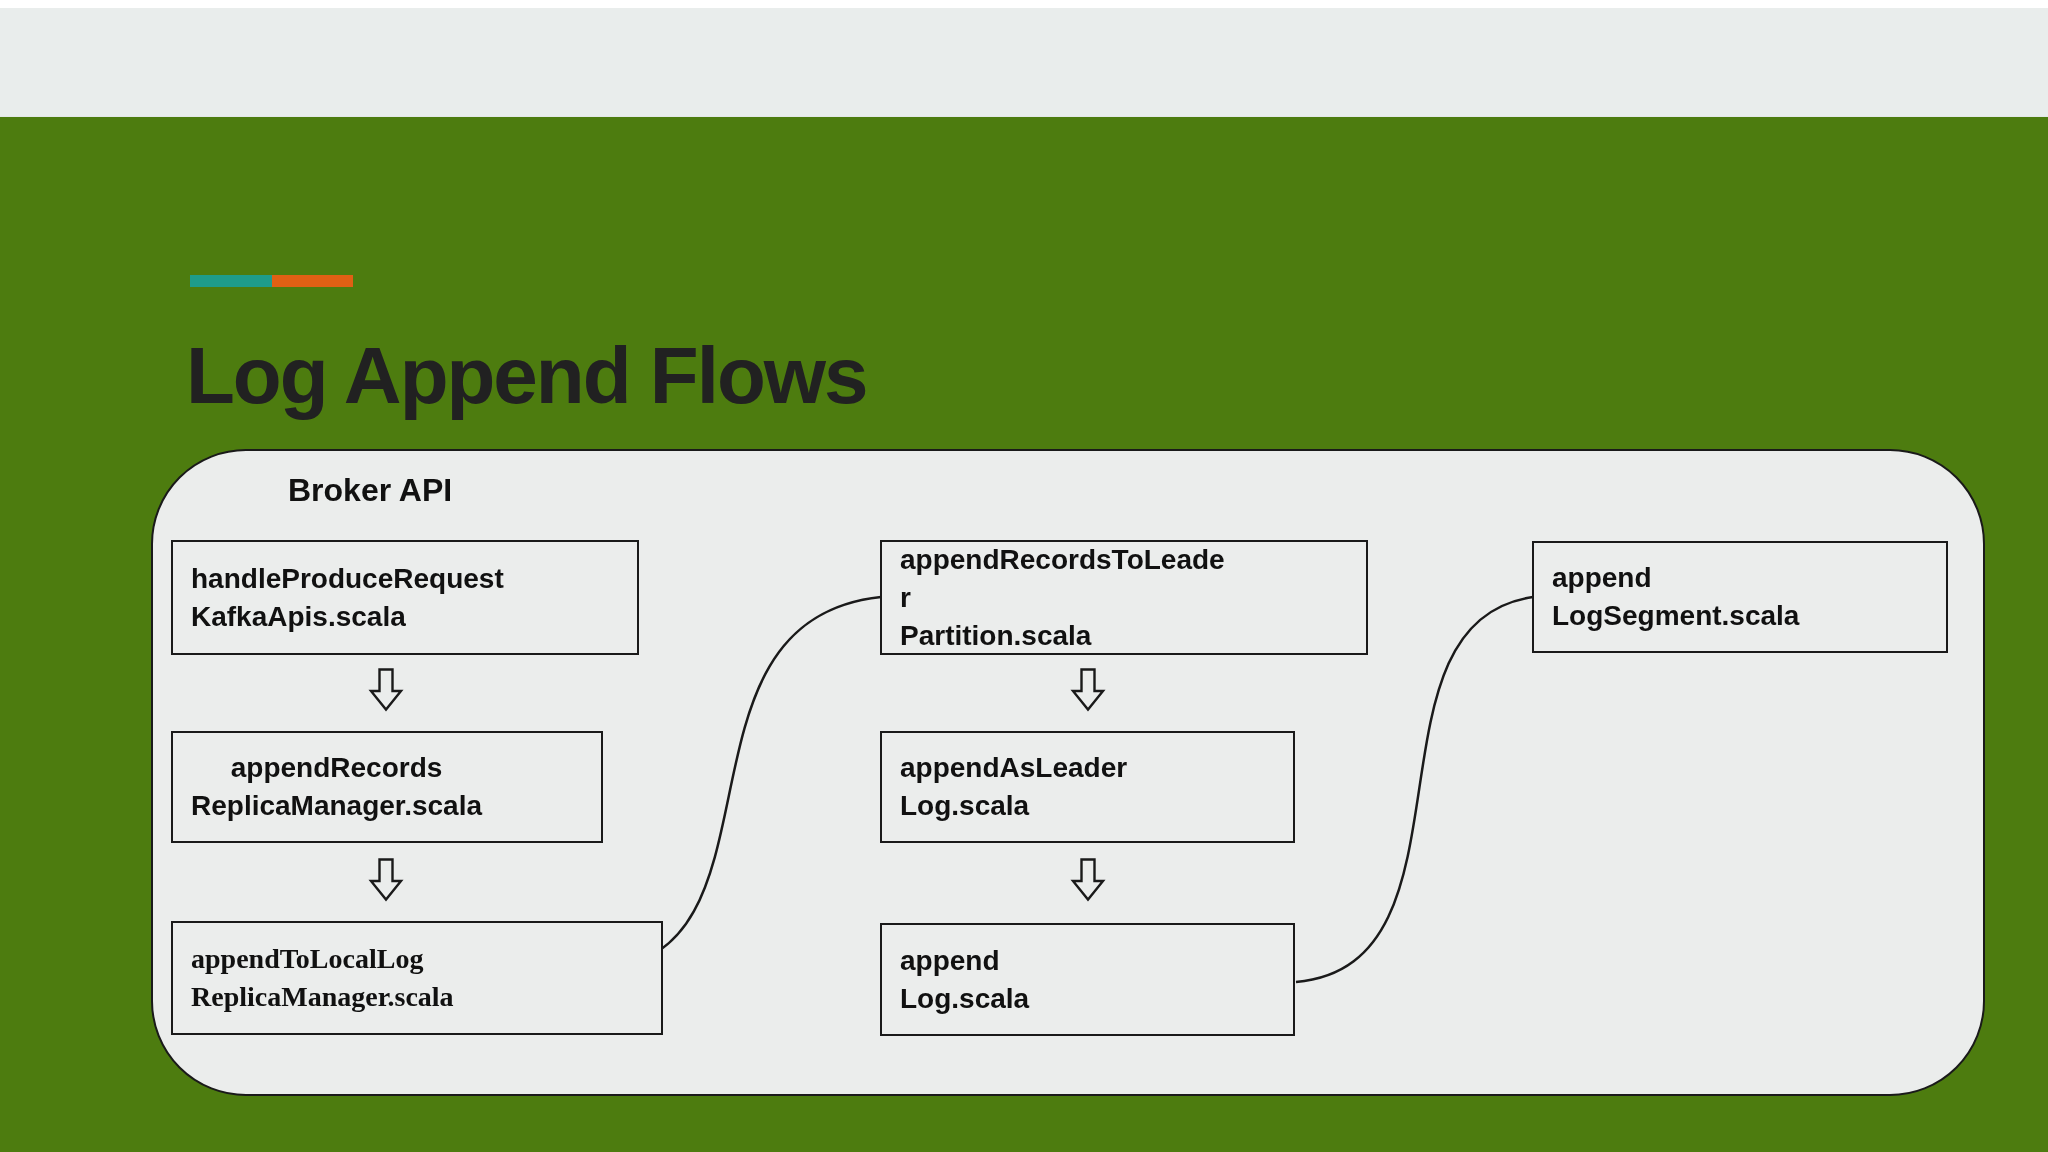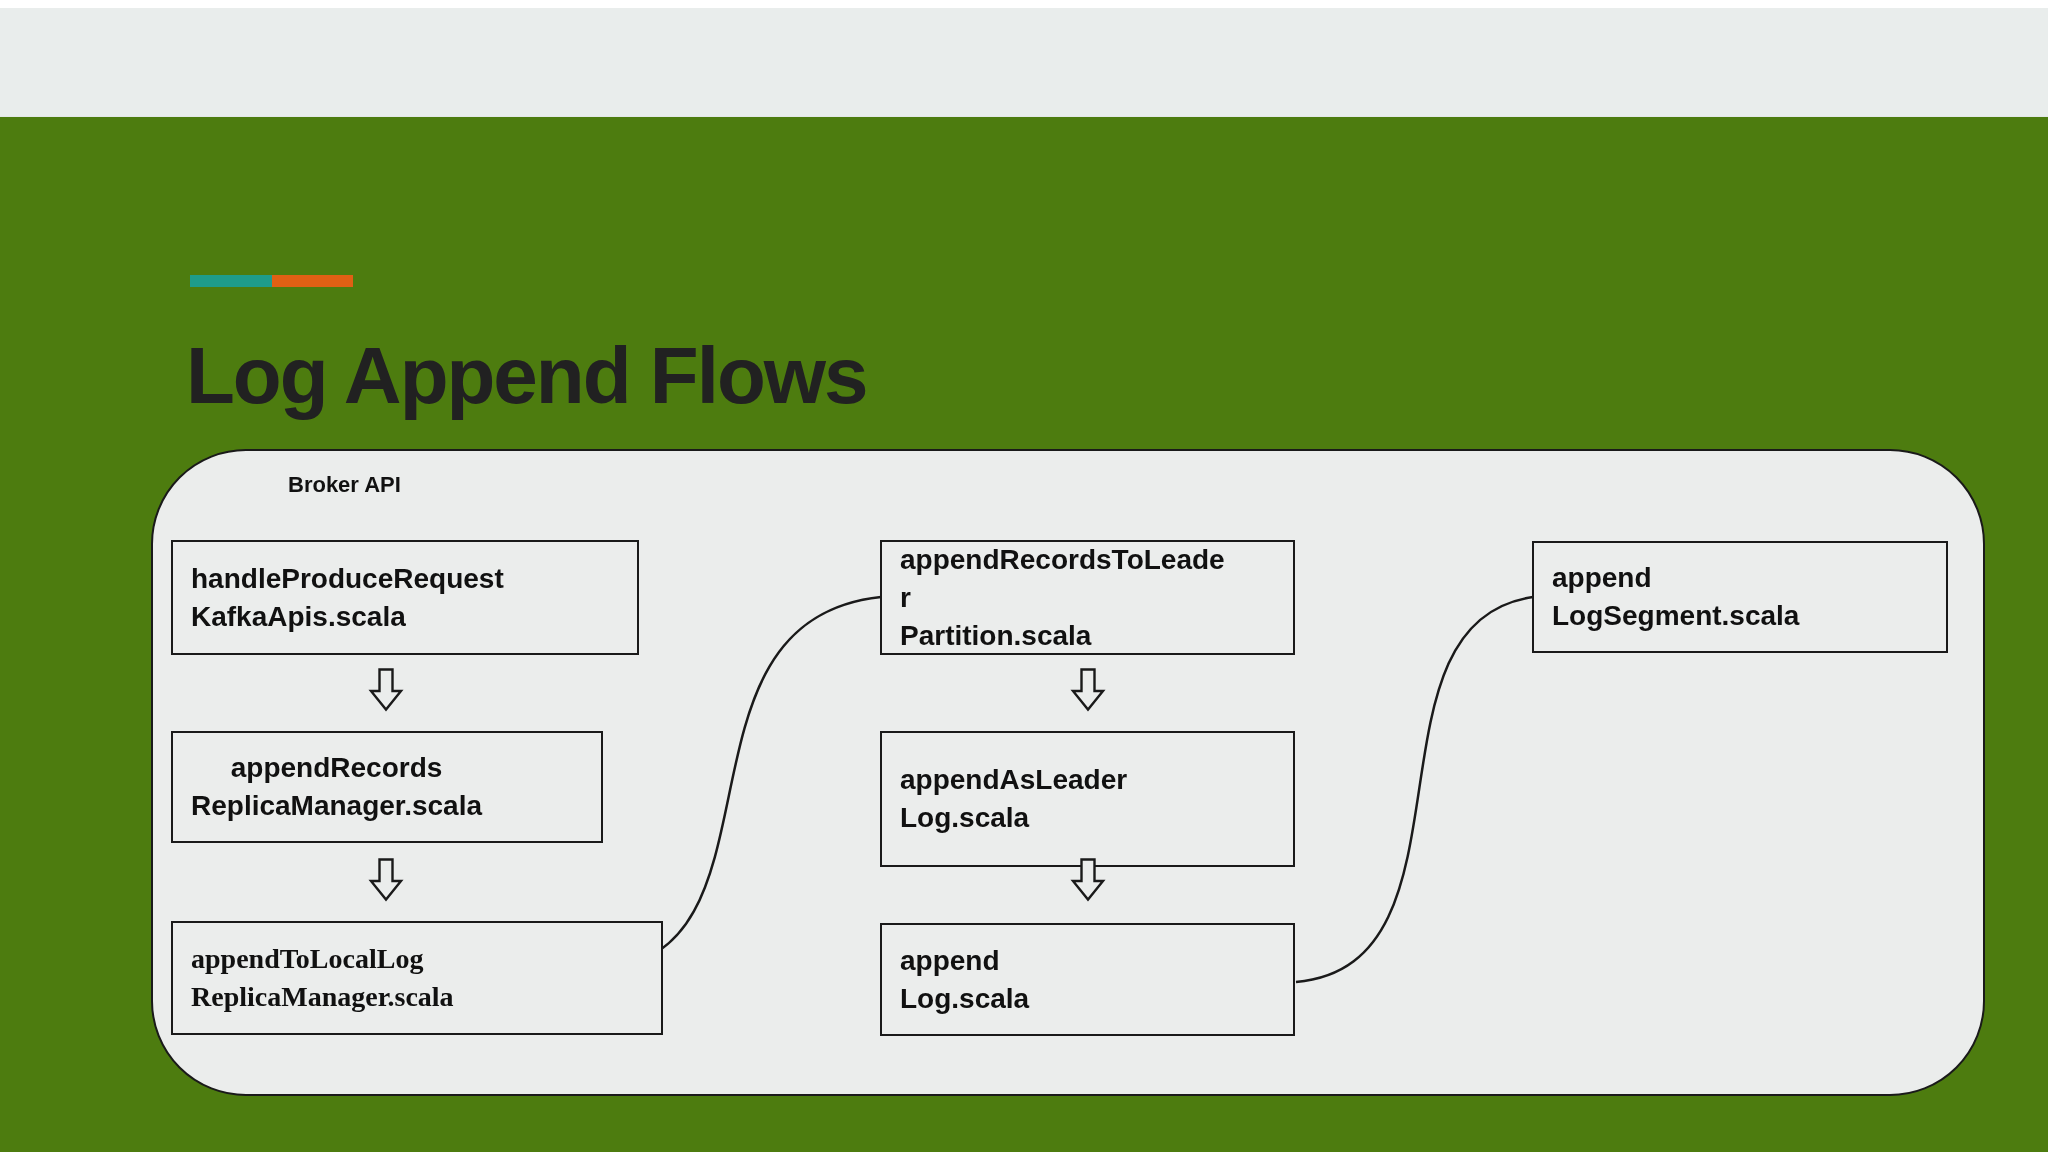"Broker API" .broker-label { font-size: 22px -> 32px }
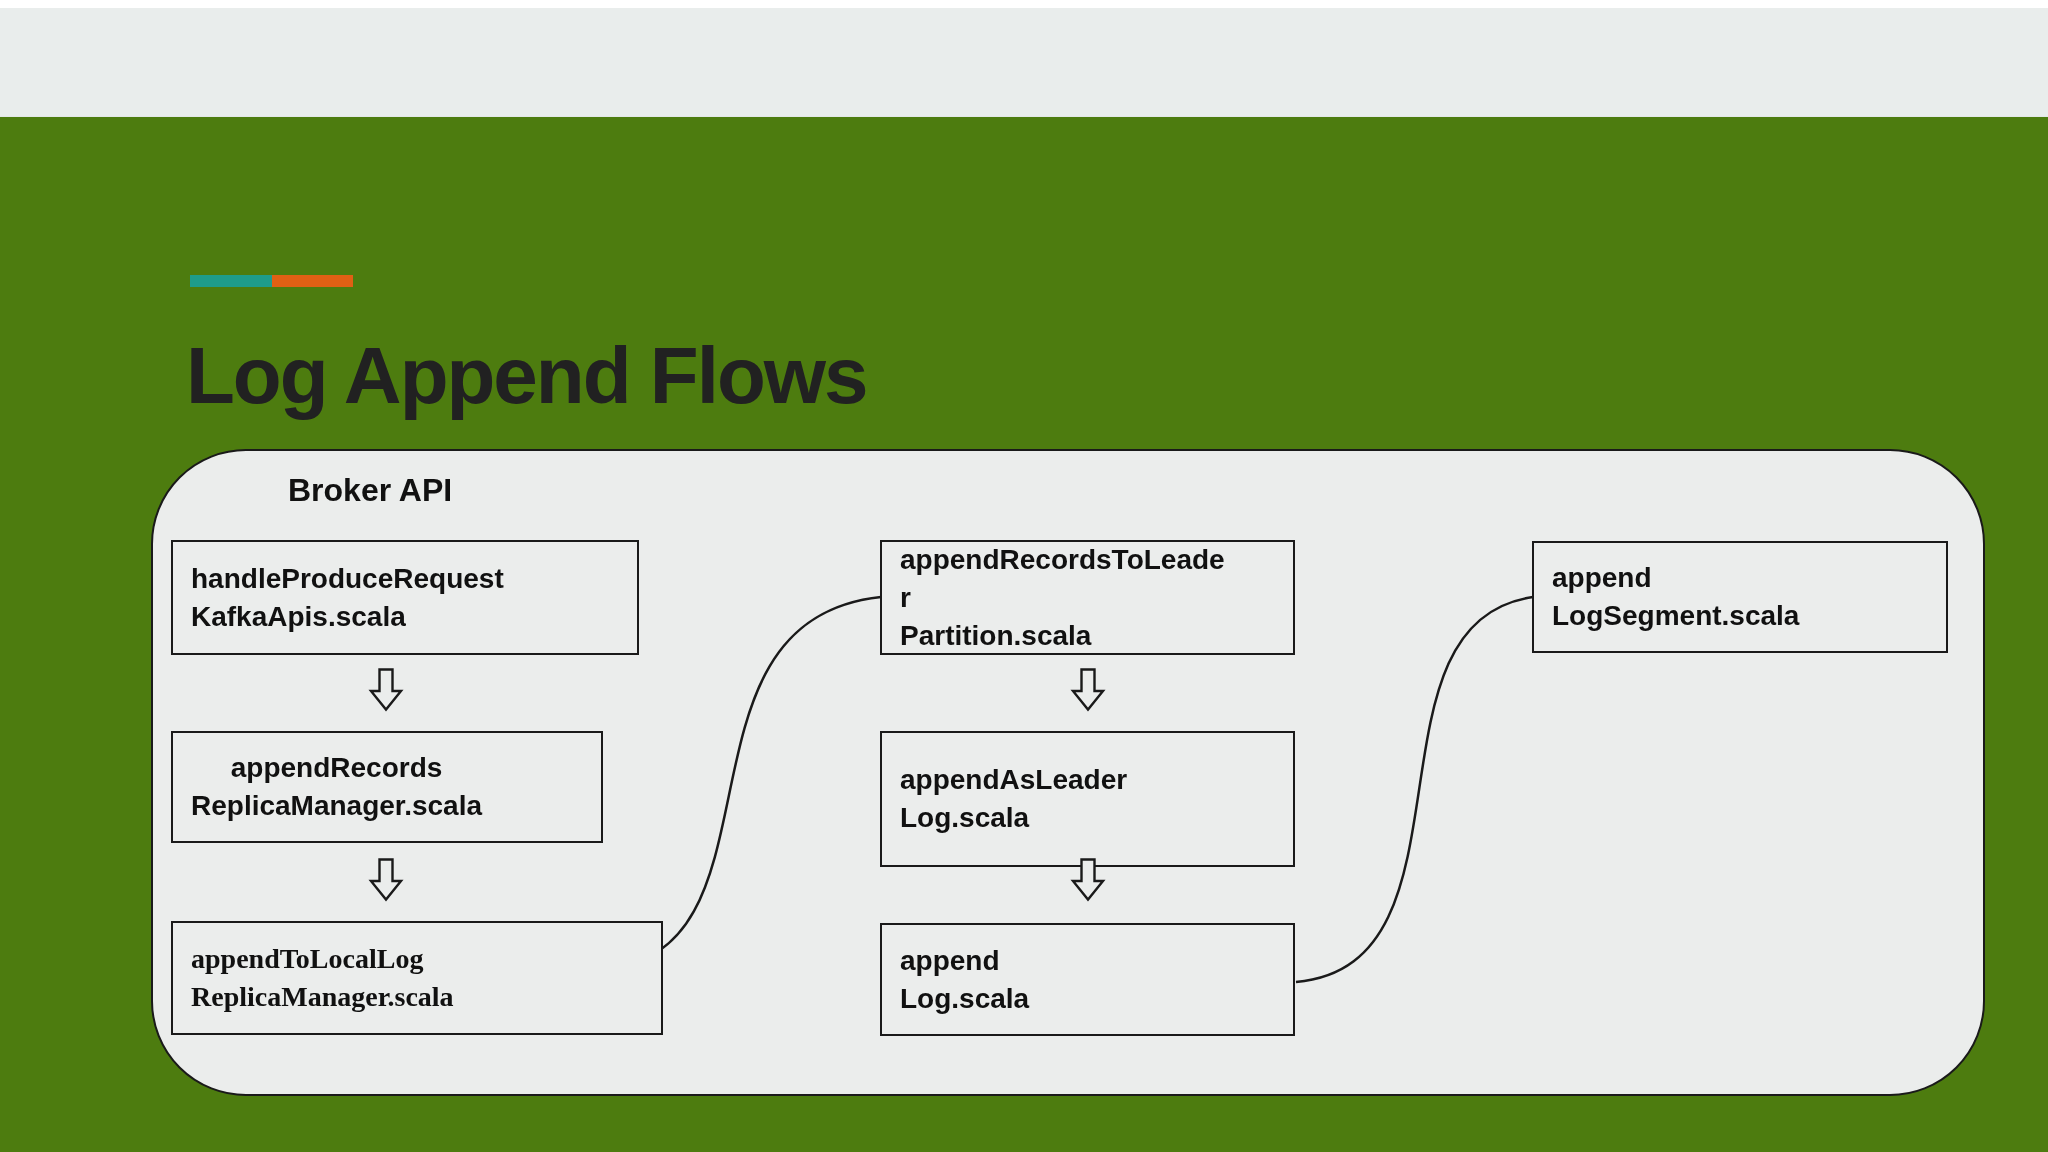"appendRecordsToLeade" div.node { width: 415px -> 488px }
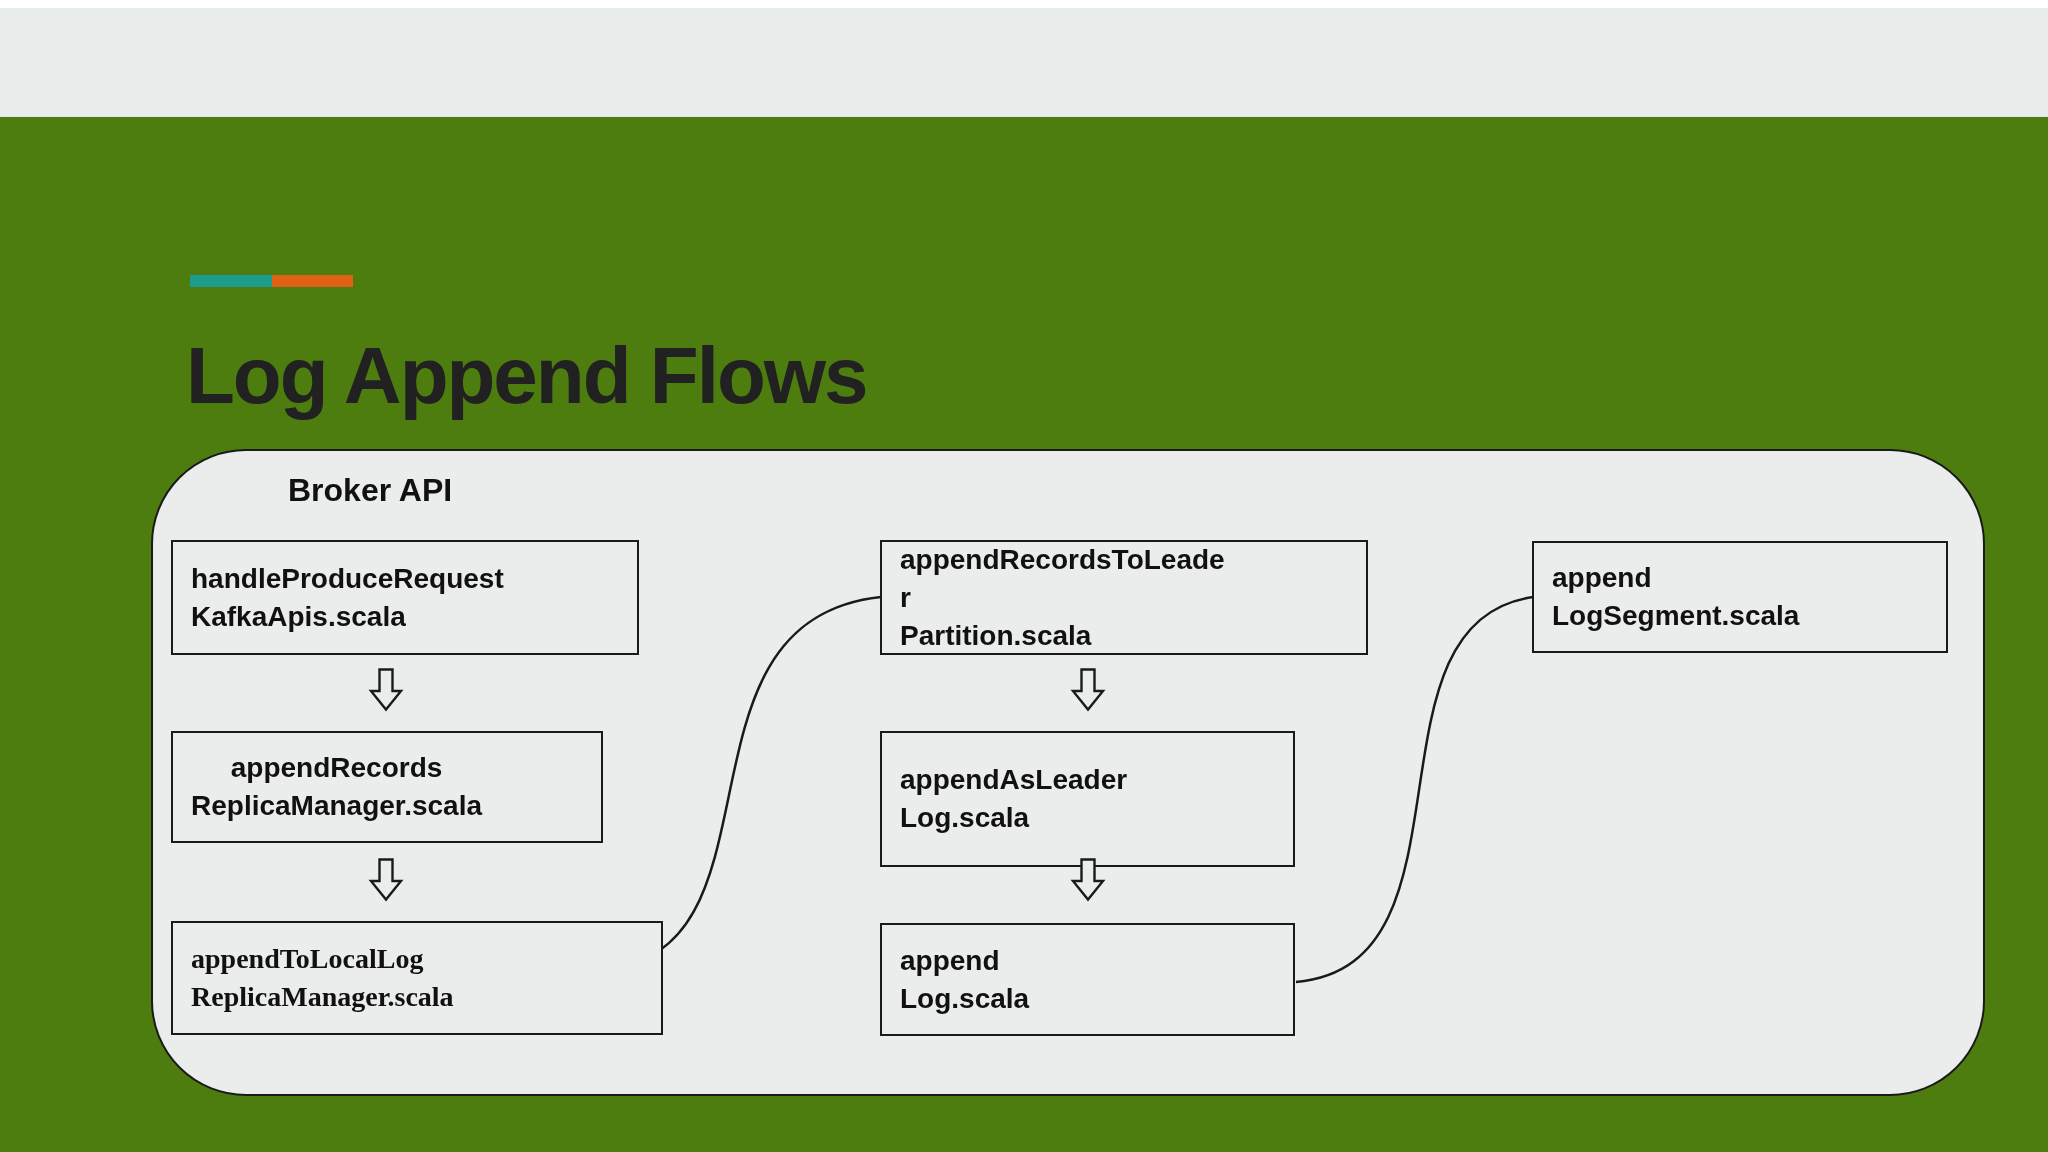"appendAsLeader" div.node { height: 136px -> 112px }
